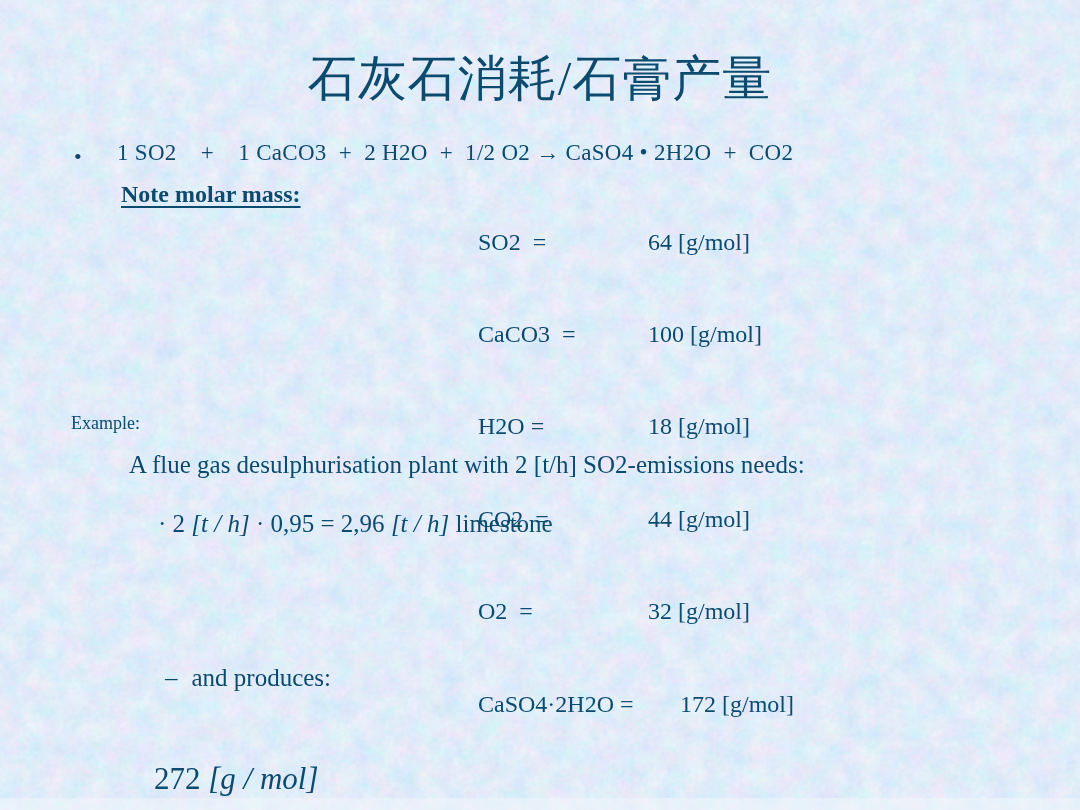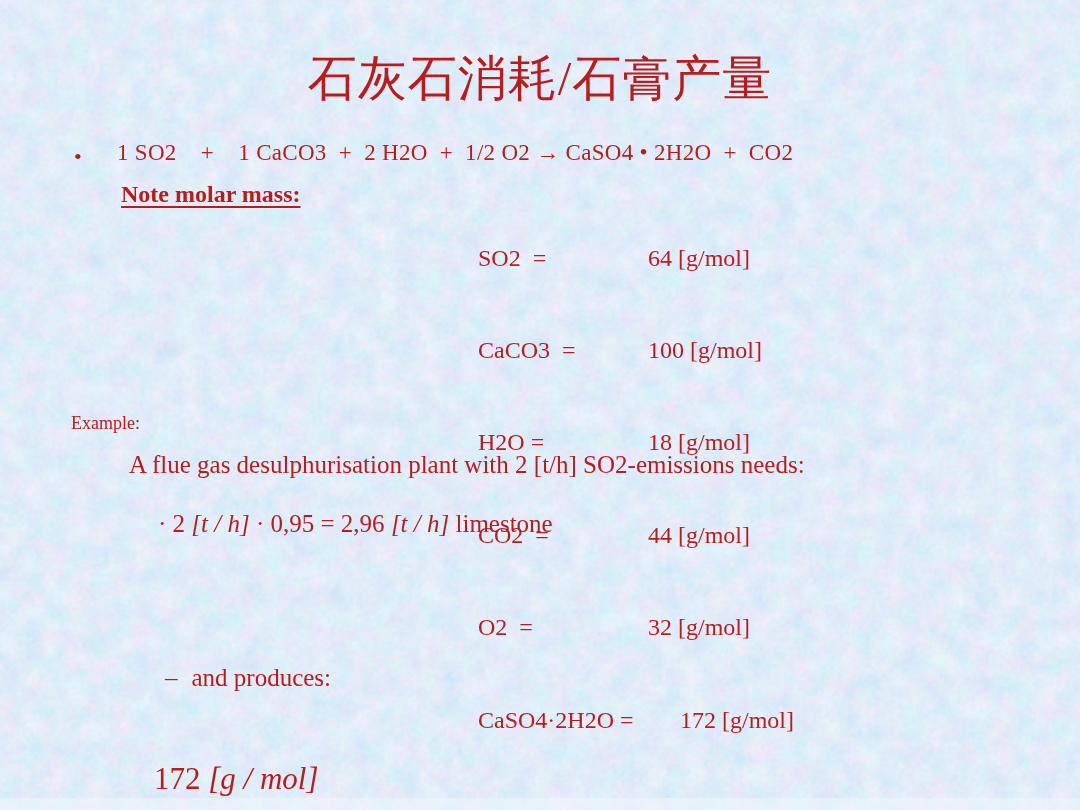"石灰石消耗/石膏产量" .slide { color: #b91c1c -> #0c4a6e }
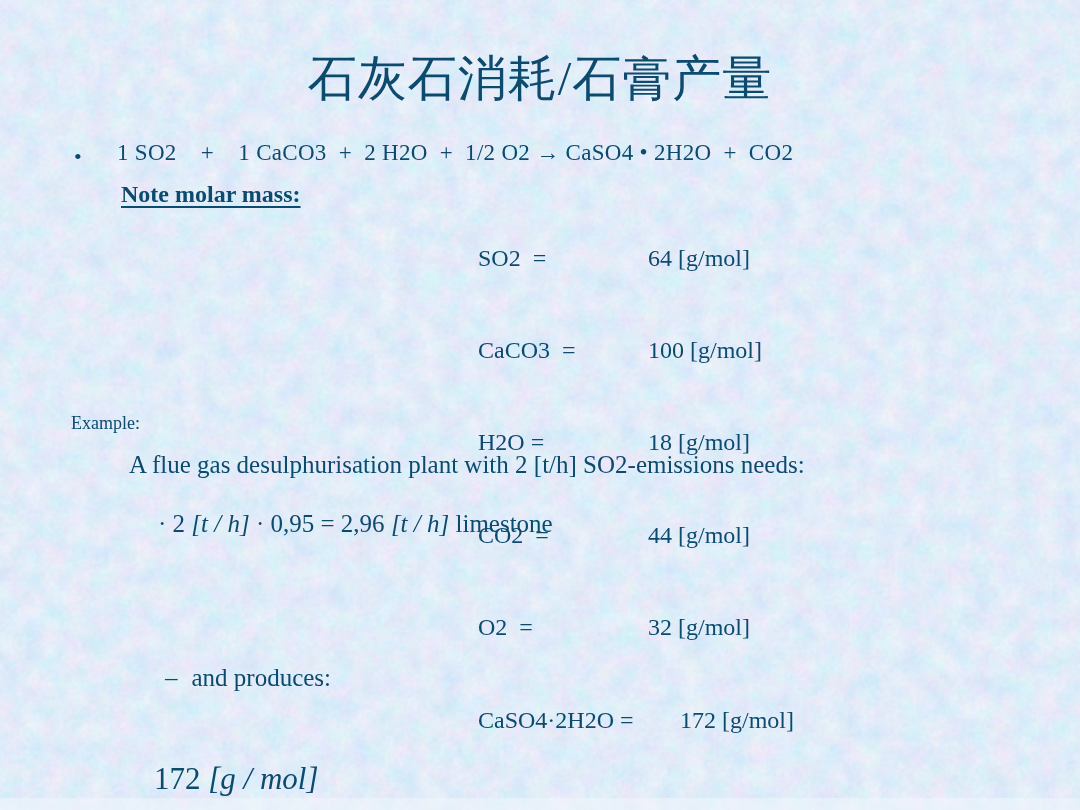"SO2 =" .molar-table { top: 185px -> 169px }
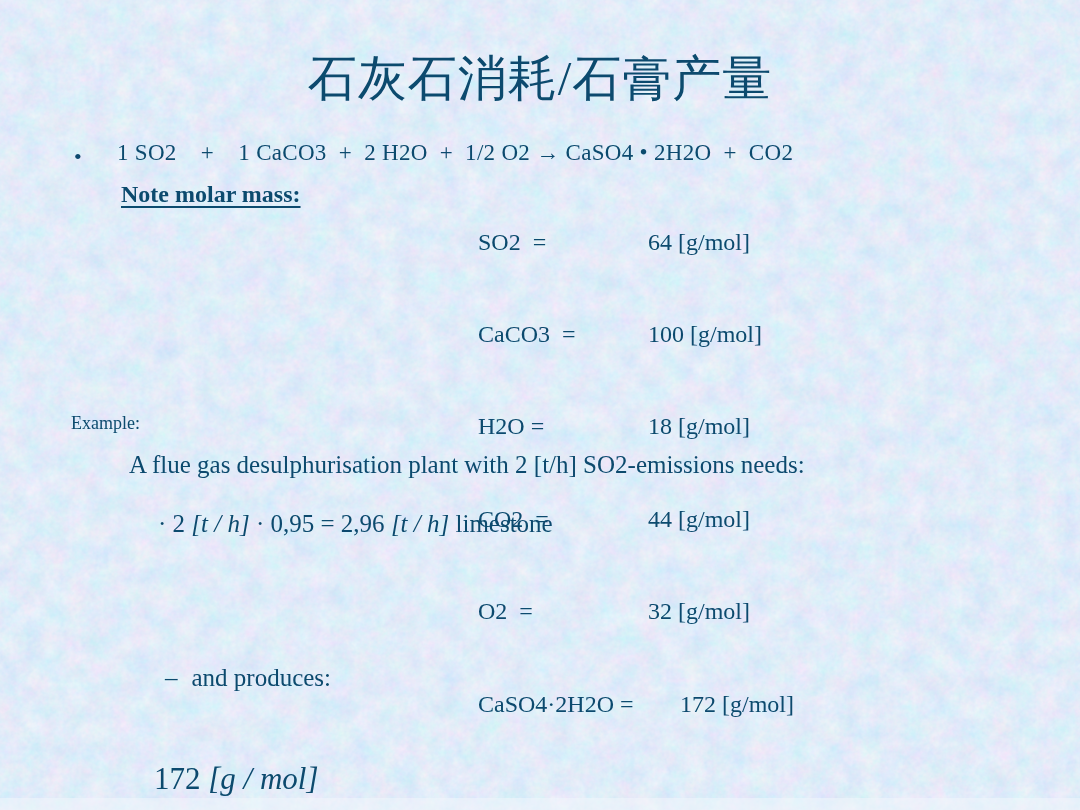"172" span { text: 172 -> 272 }
